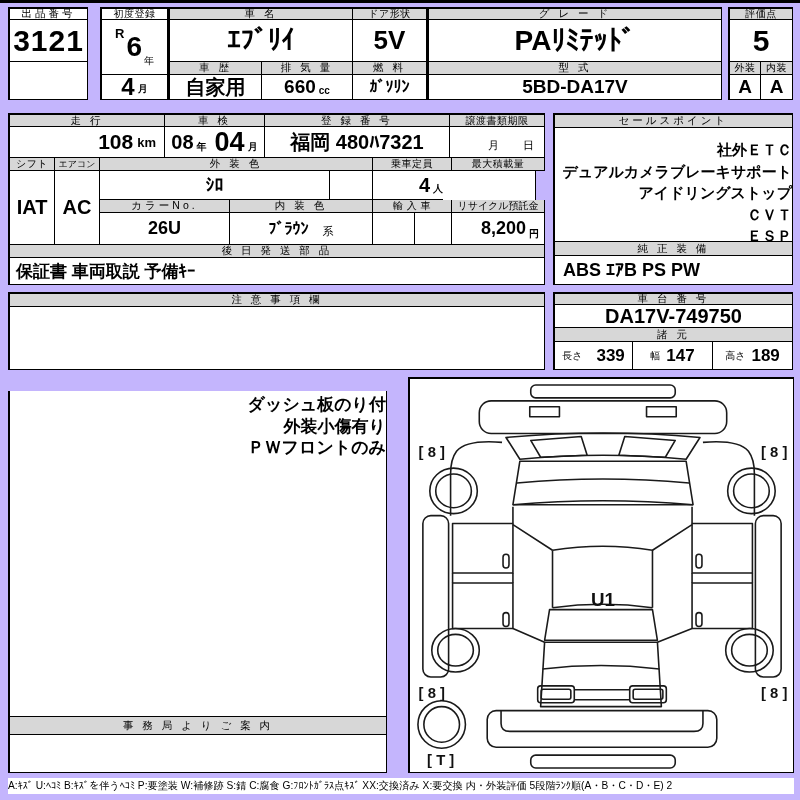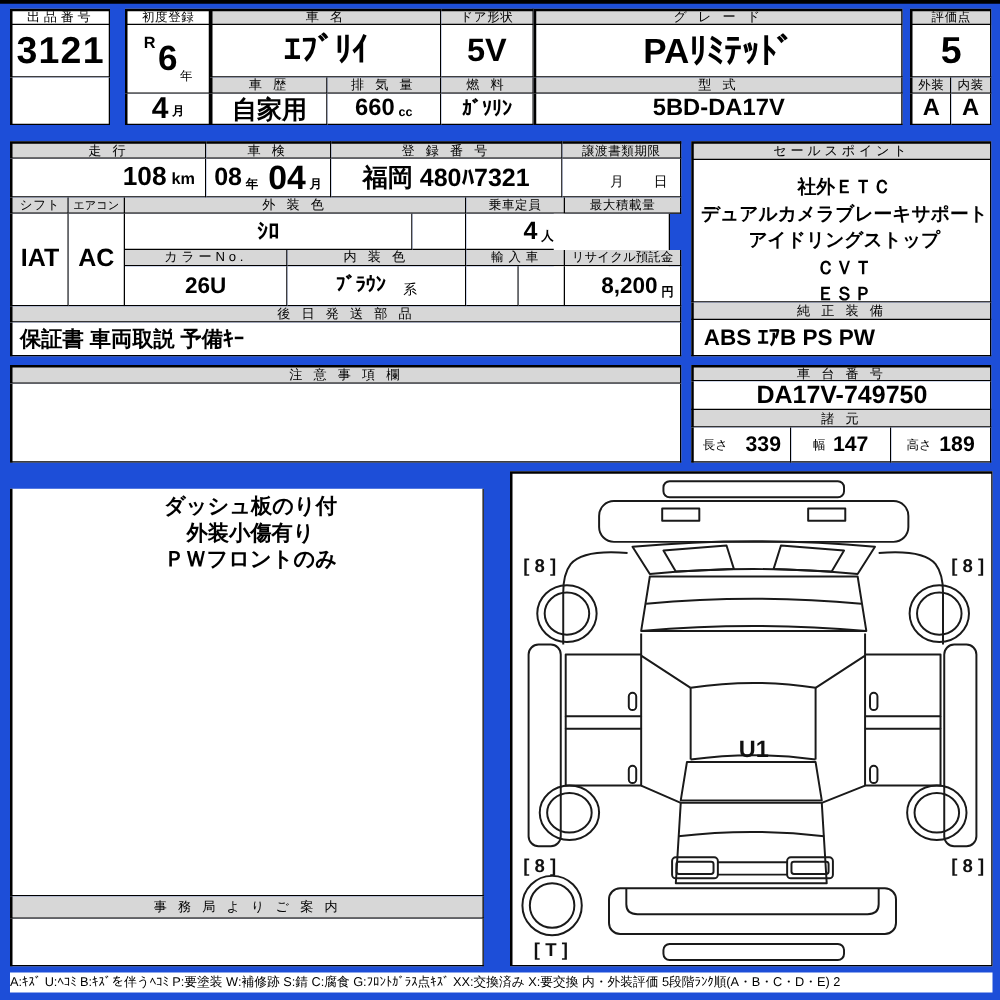"出品番号" #sheet { background: #1d4ed8 -> #c4b5fd }
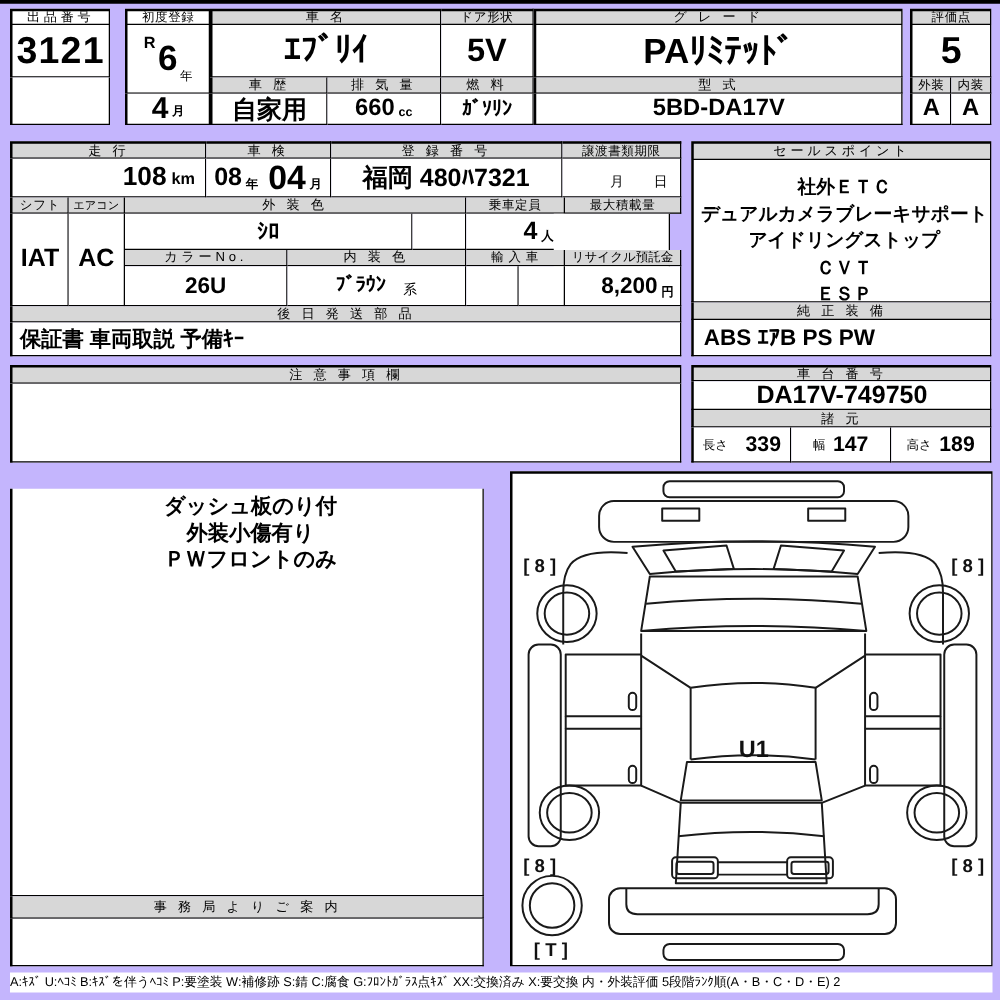"社外ＥＴＣ" .lines { align-items: center -> flex-end }
